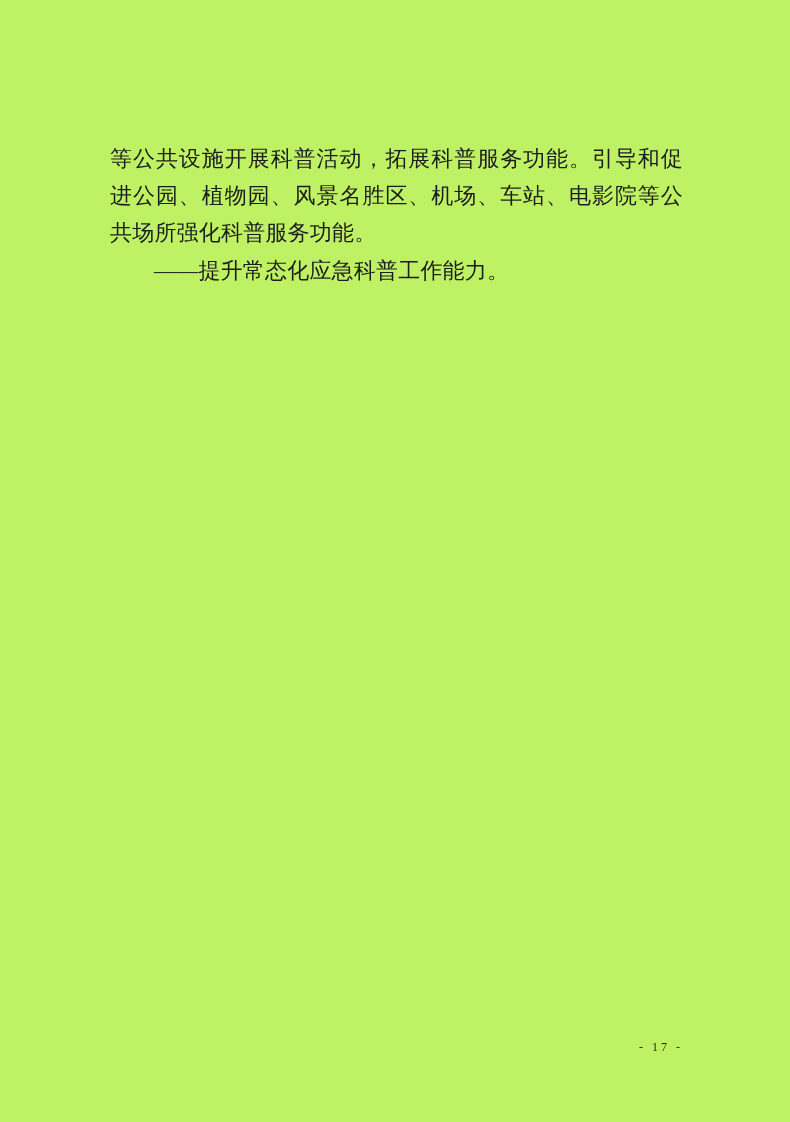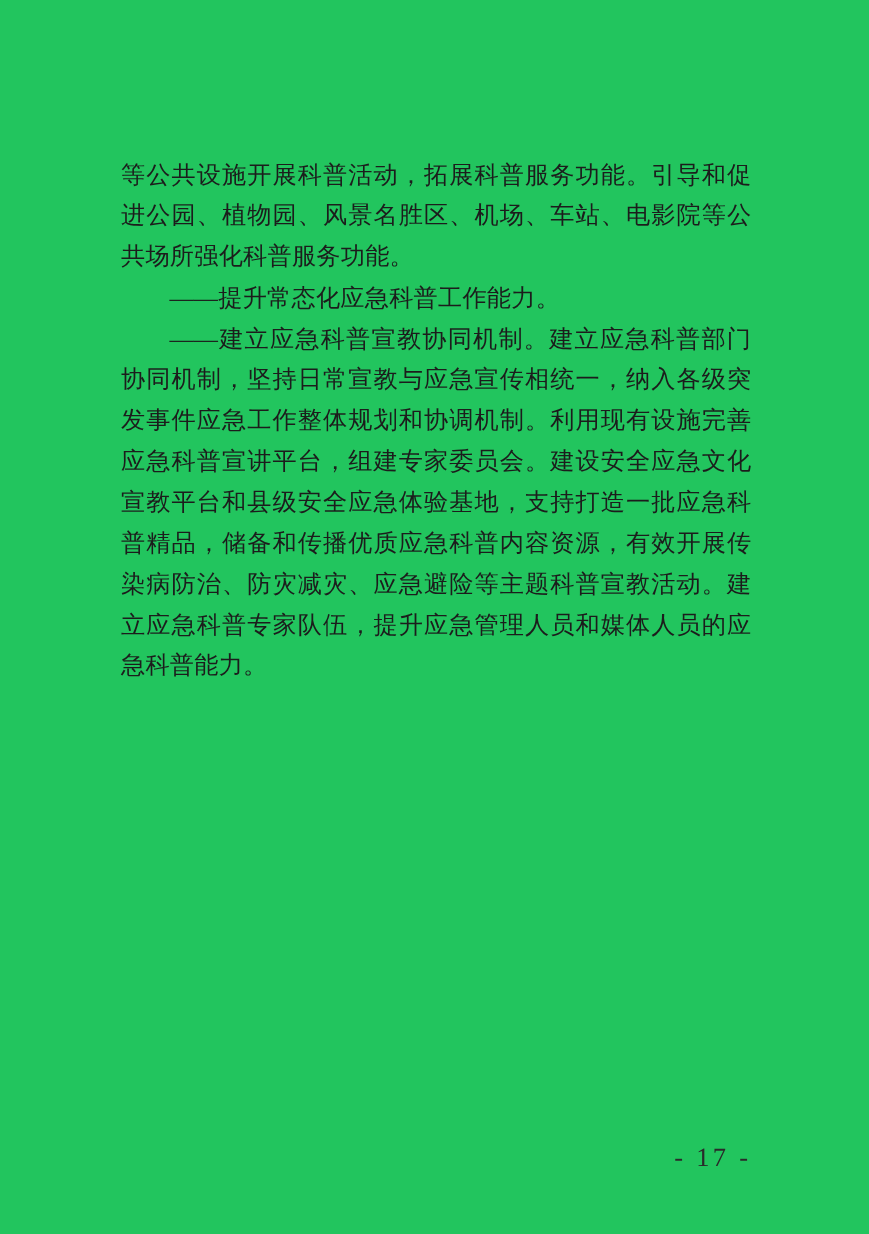"等公共设施开展科普活动，拓展科普服务功能。引导和促进公园、植物园、风景名胜区、机" .page { background: #22c55e -> #bef264 }
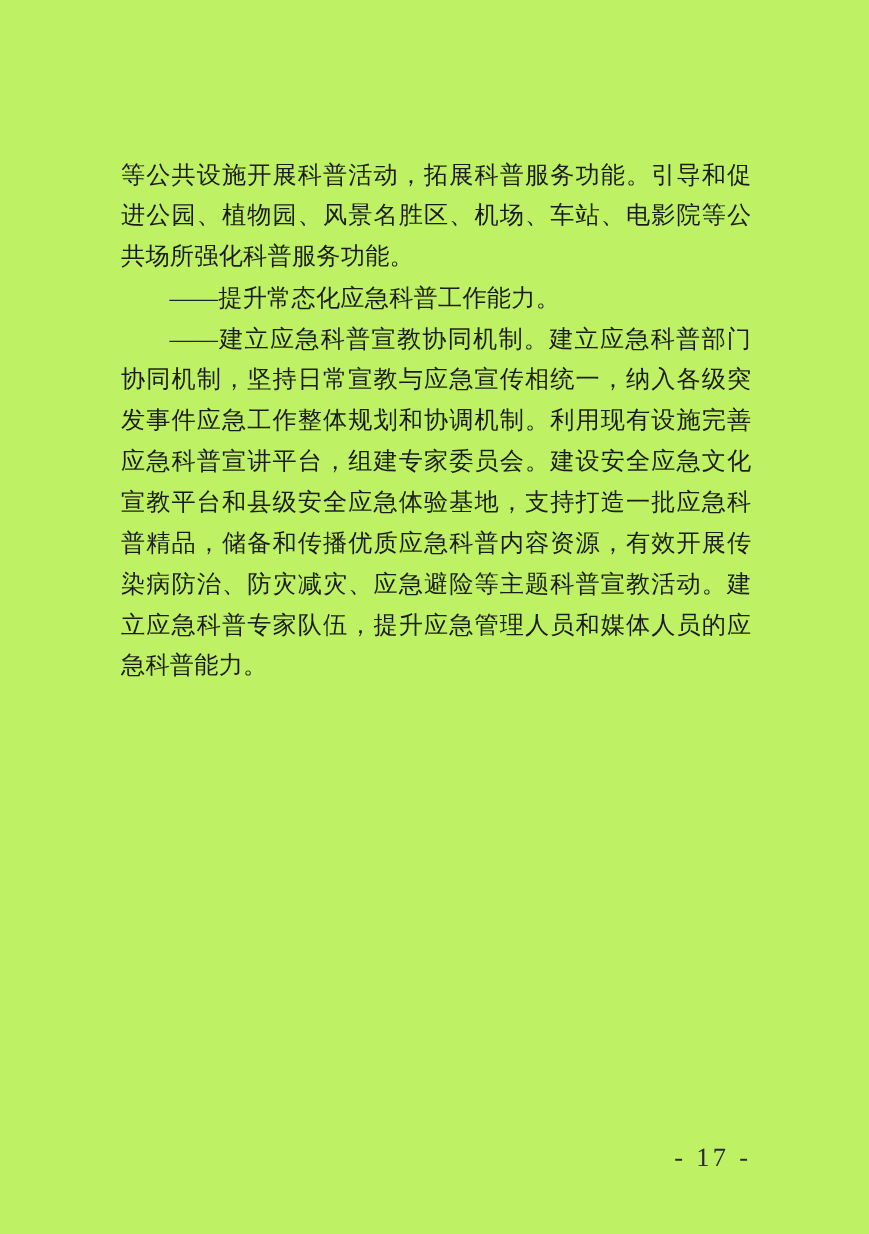"——建立应急科普宣教协同机制。建立应急科普部门协同机制，坚持日常宣教与应急宣传相" p.para-indent { html: <p> <span>——建立应急科普宣教协同机制。建立应急科普部门协同机制，坚持日常宣教与应急宣传相统一，纳入各级突发事件应急工作整体规划和协调机制。利用现有设施完善应急科普宣讲平台，组建专家委员会。建设安全应急文化宣教平台和县级安全应急体验基地，支持打造一批应急科普精品，储备和传播优质应急科普内容资源，有效开展传染病防治、防灾减灾、应急避险等主题科普宣教活动。建立应急科普专家队伍，提升应急管理人员和媒体人员的应急科普能力。</span> </p> -> none }
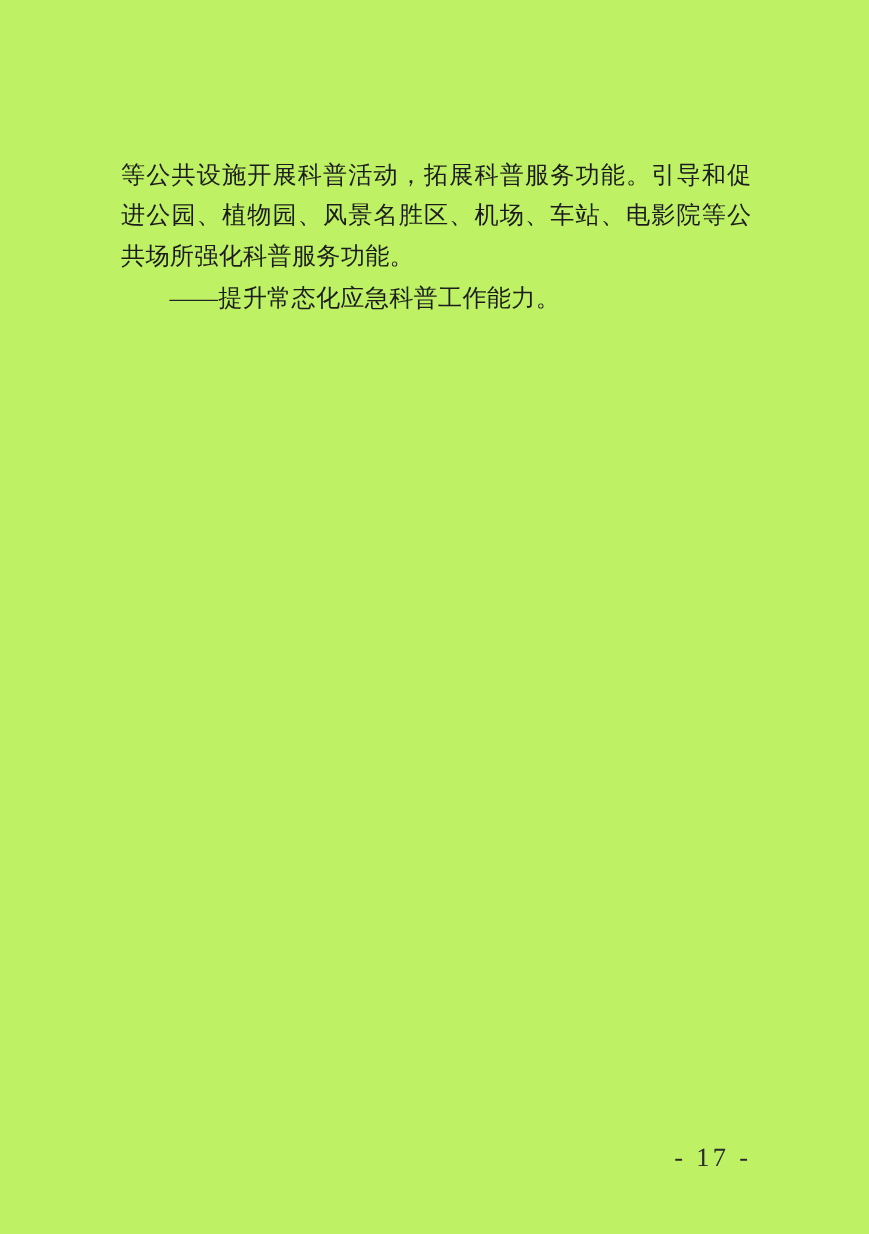"- 17 -" .page-footer { font-size: 24px -> 12px }
